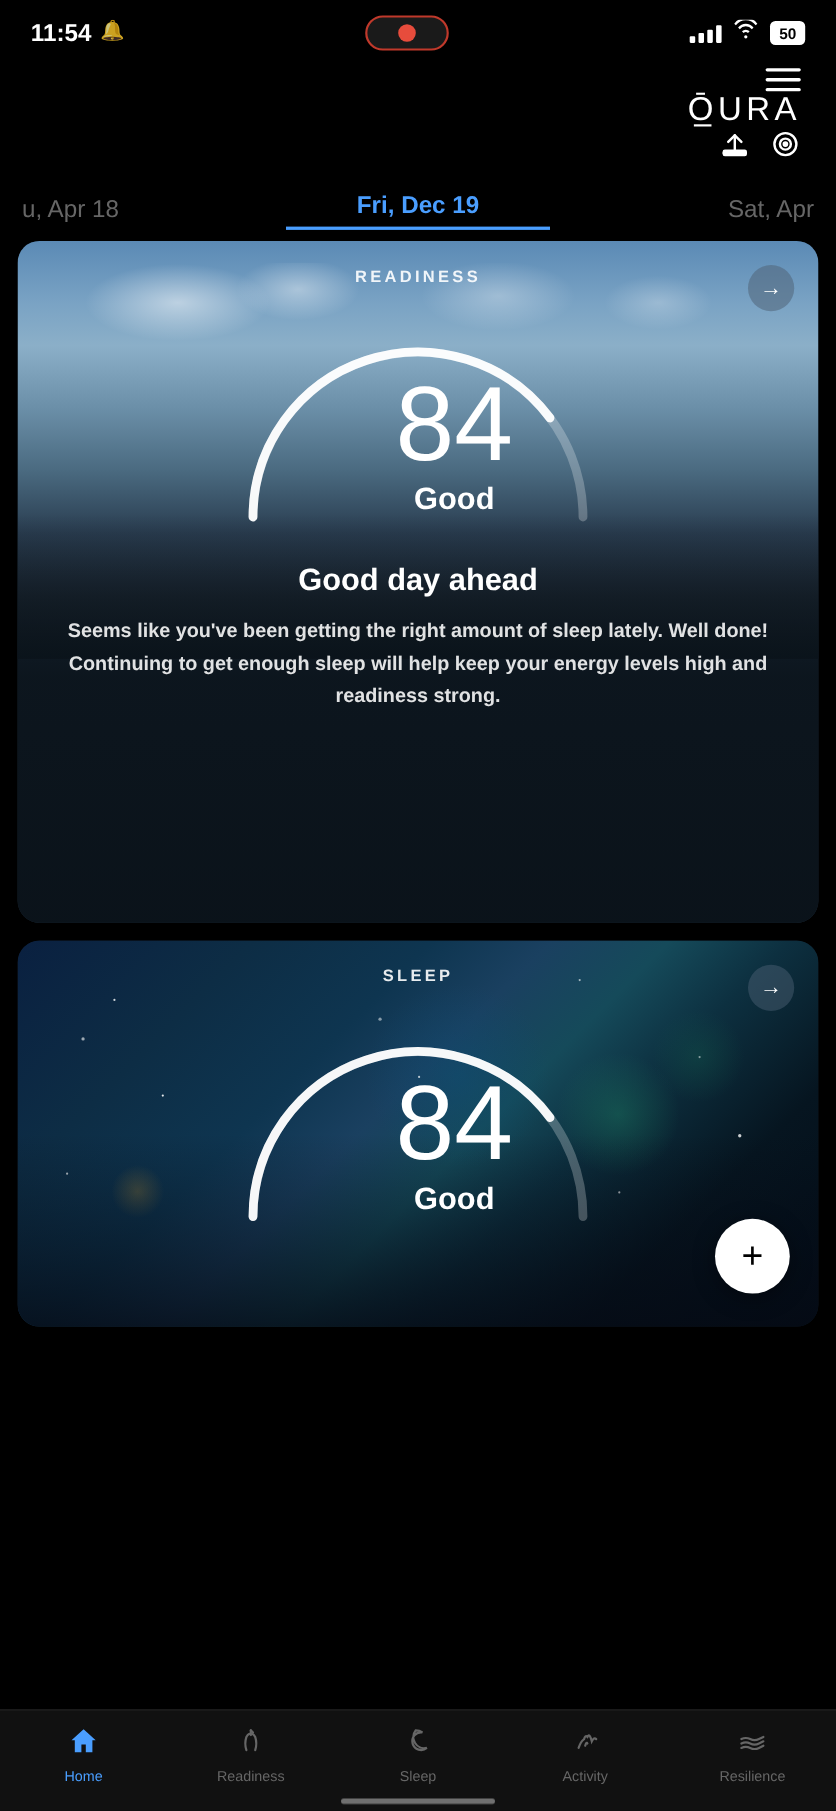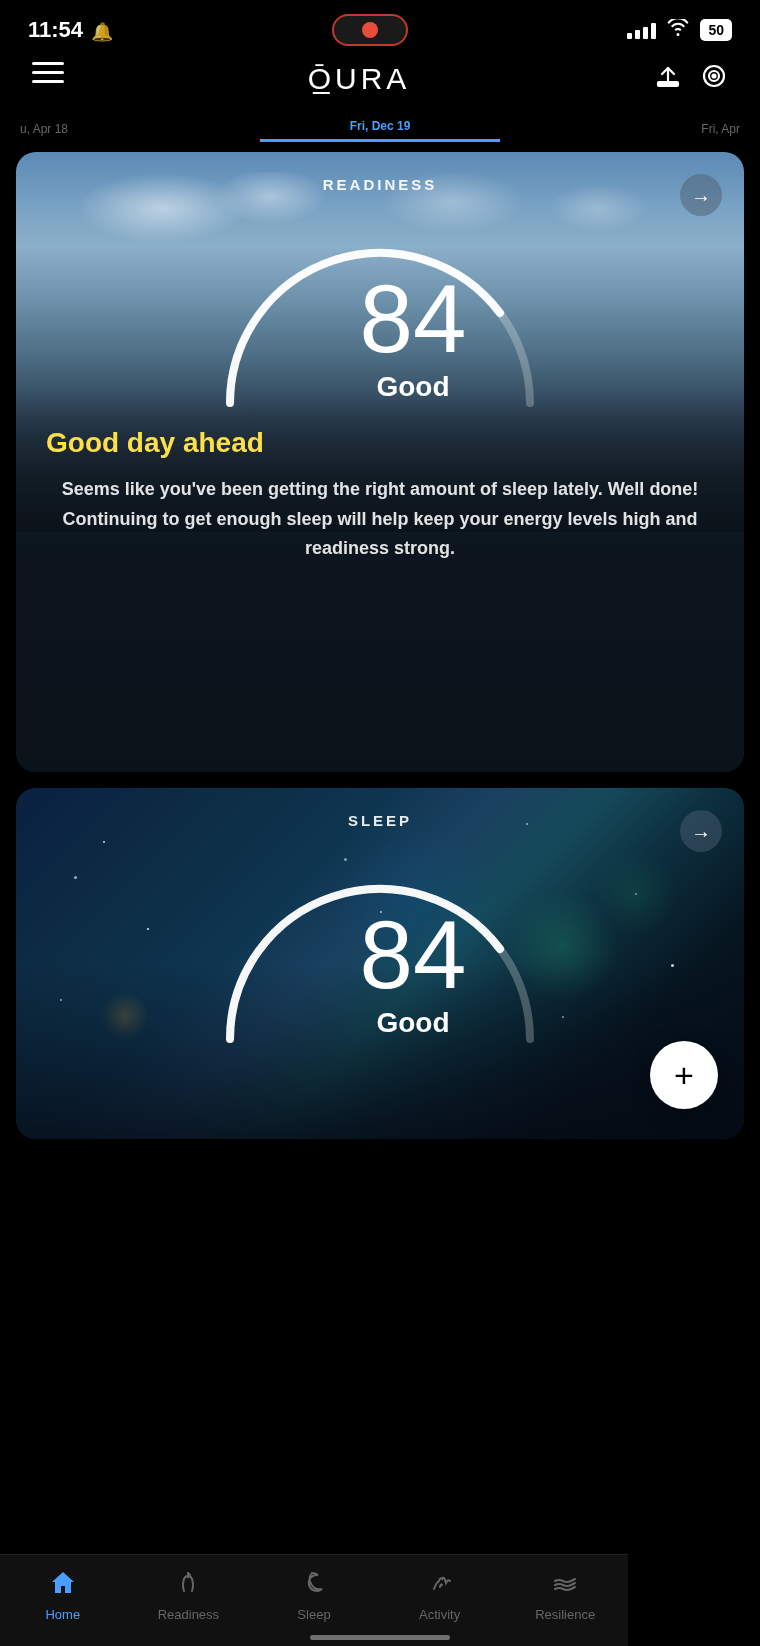"11:54" .status-time { align-items: flex-end -> flex-start }
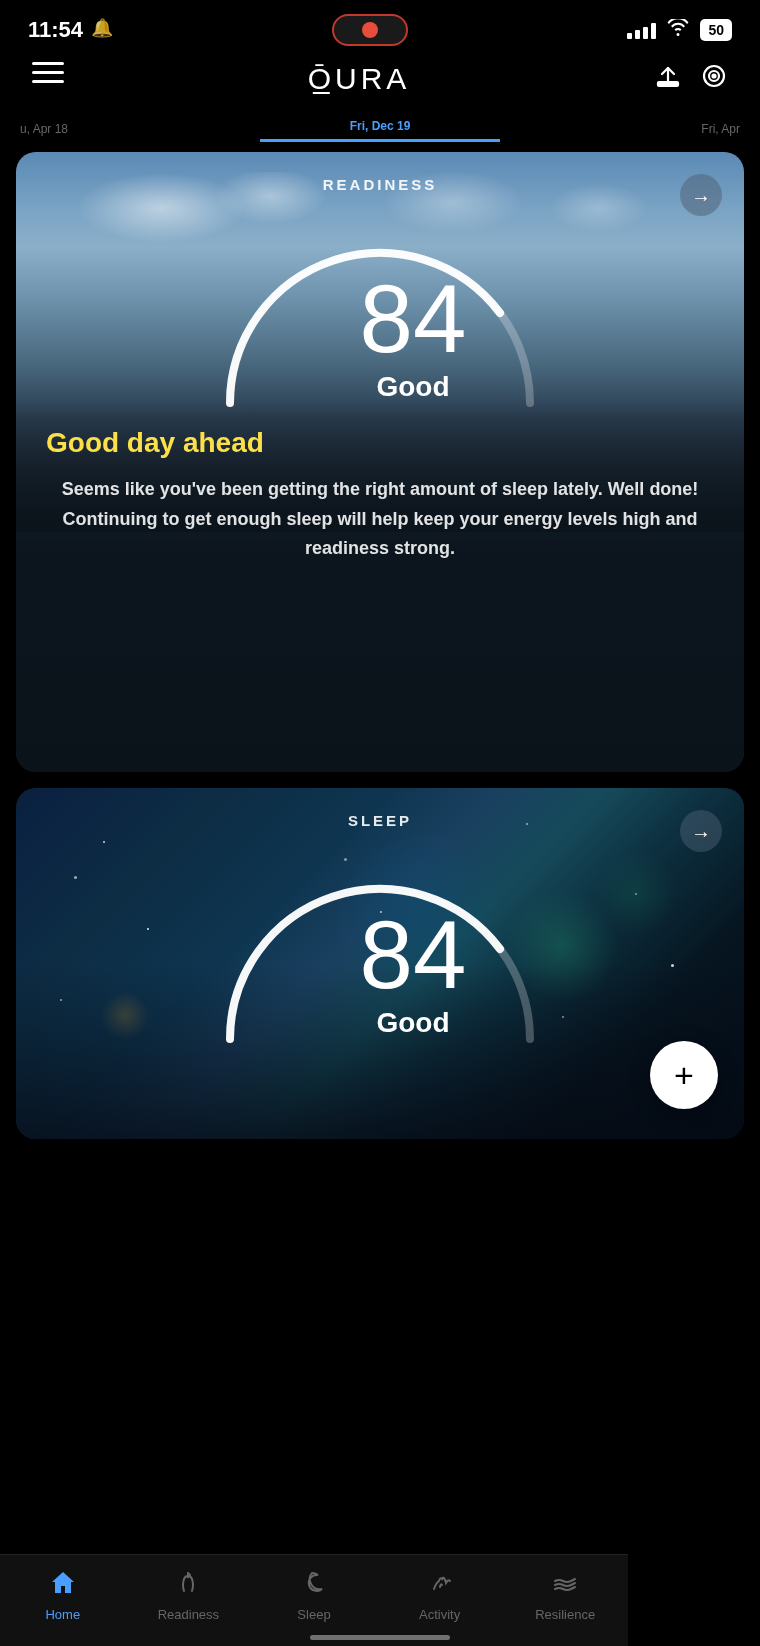"ŌURA" .header { align-items: flex-start -> flex-end; flex-direction: none -> column }
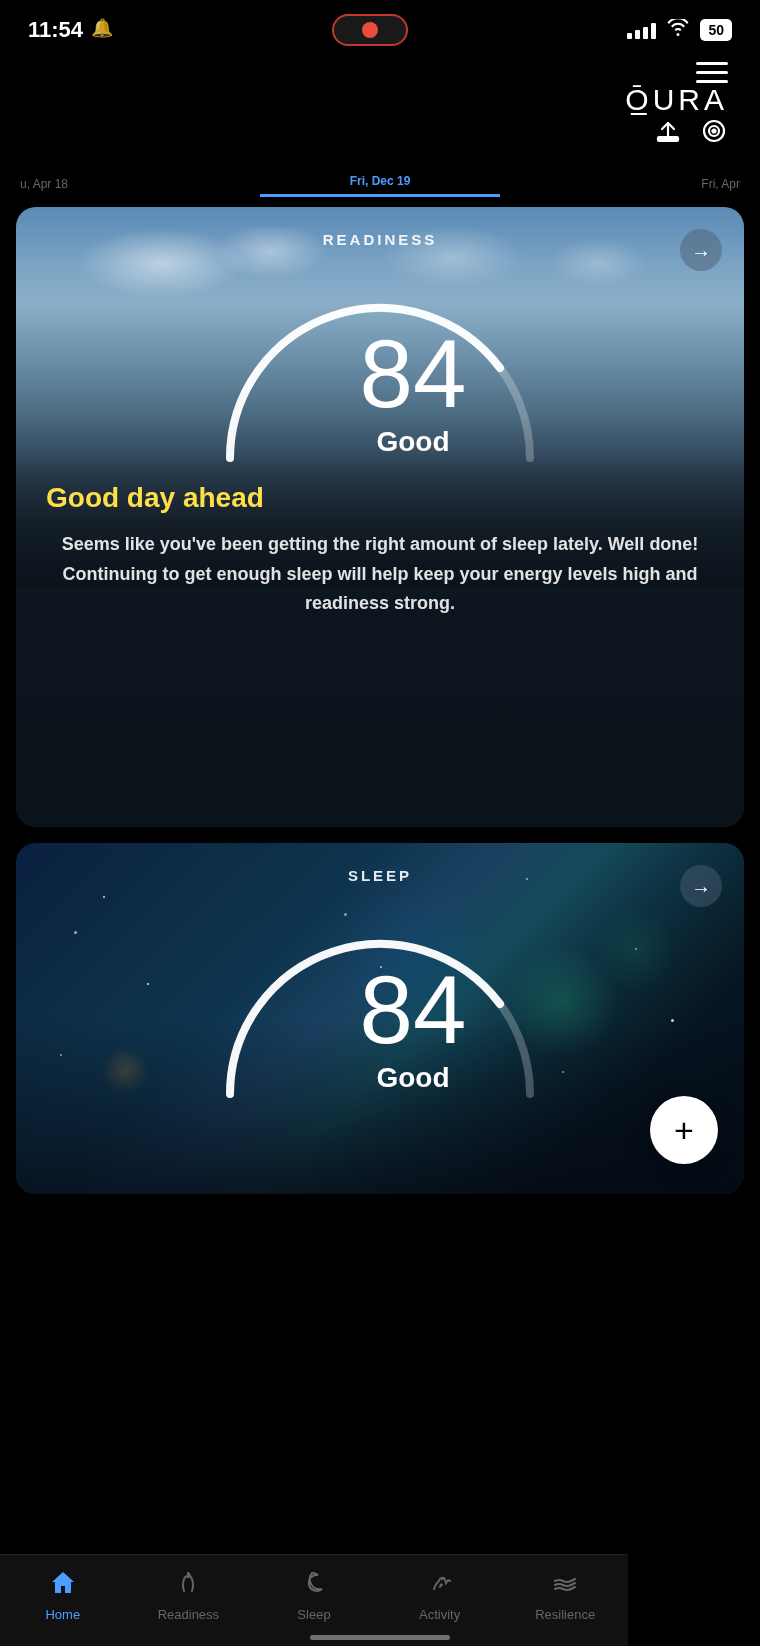"u, Apr 18" .date-nav-item { font-size: 12px -> 22px }
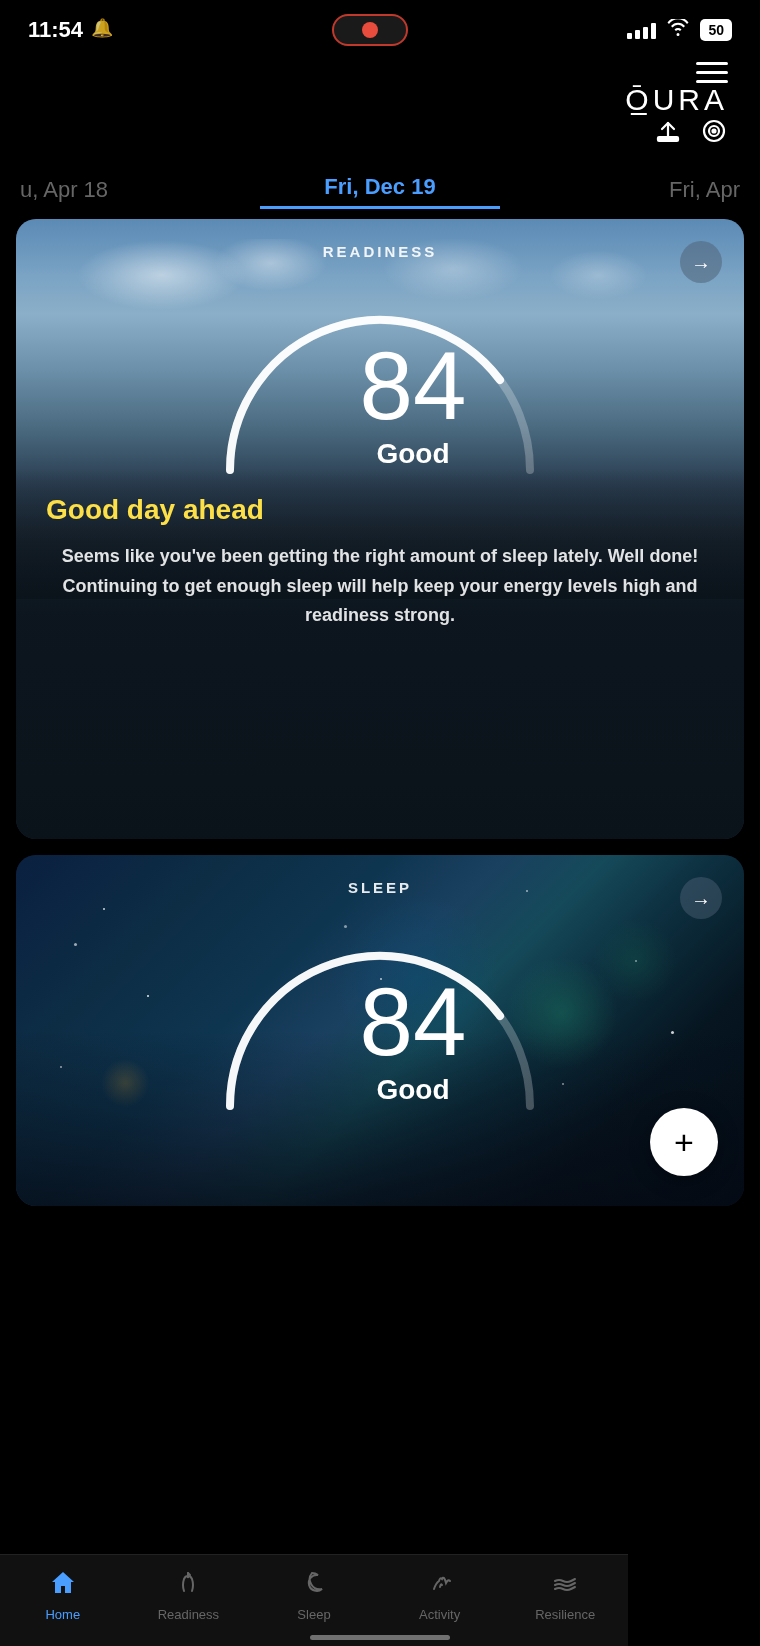"Fri, Apr" div.date-nav-item { text: Fri -> Sat }
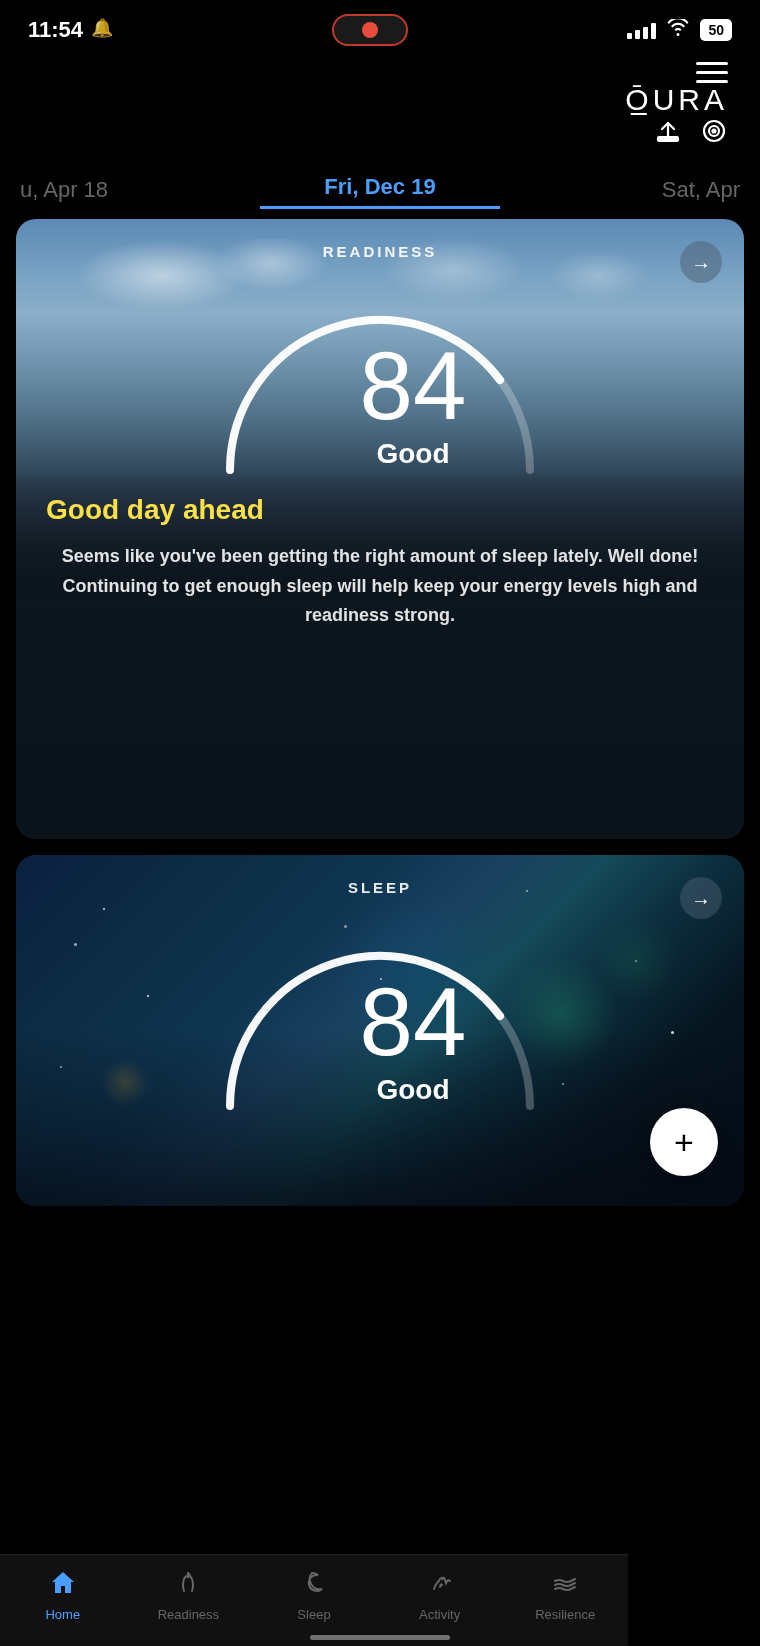"Good day ahead" .card-headline { color: #fde047 -> #ffffff; margin: 4px 0 16px -> 21px 0 16px; text-align: left -> center }
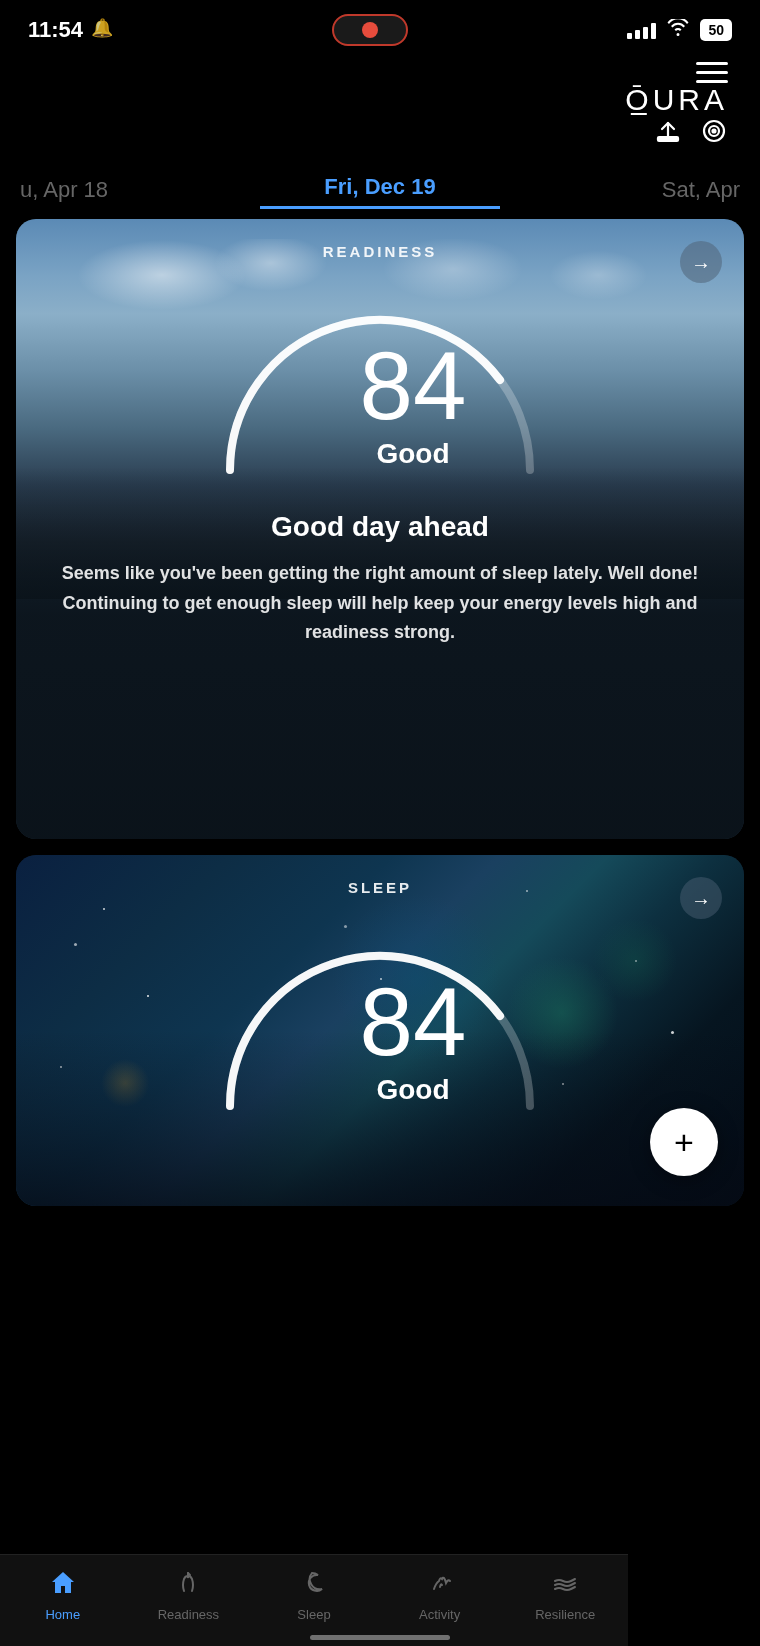"Home" .tab-bar { width: 628px -> 760px }
